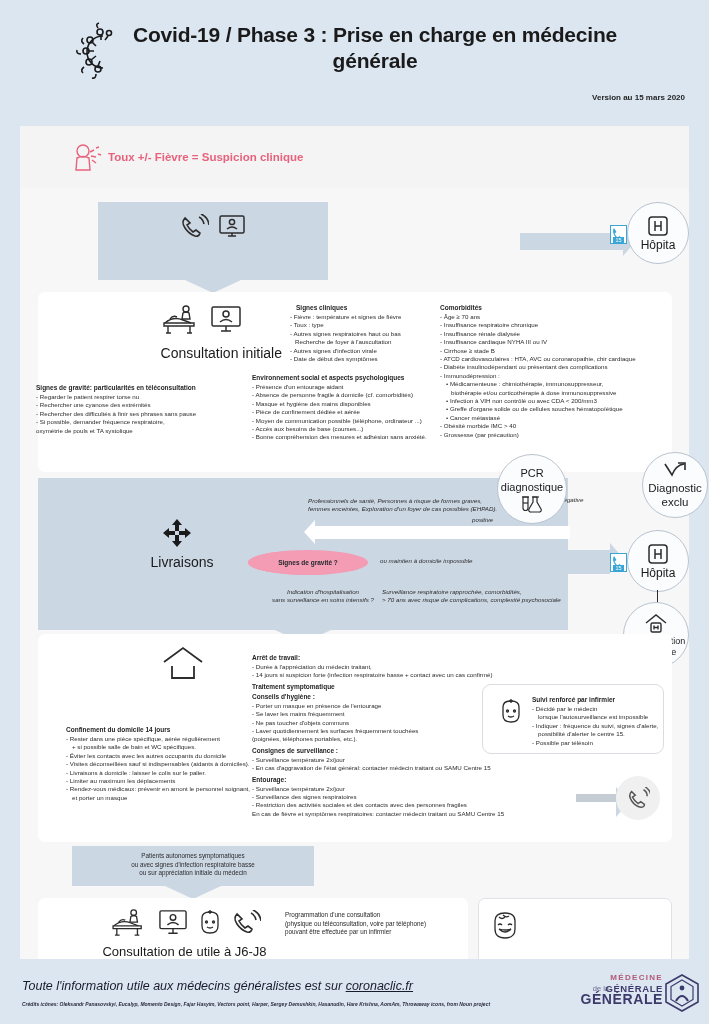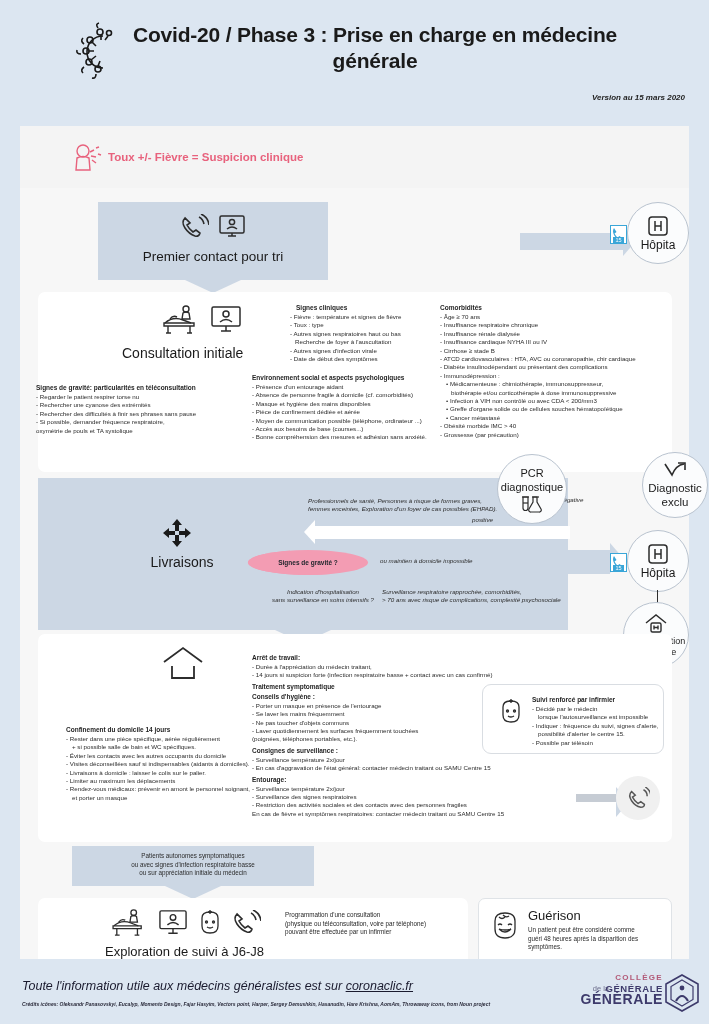"Covid-20 / Phase 3 :" div.title { text: Covid-20 -> Covid-19 }
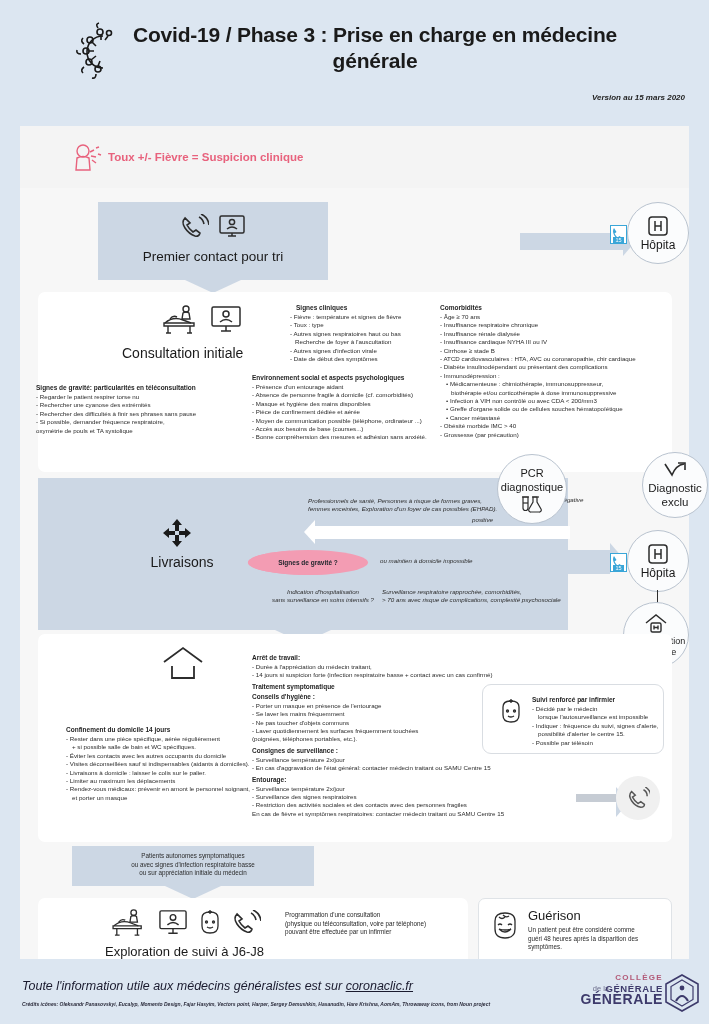"Version au 15 mars 2020" .version { font-style: italic -> none }
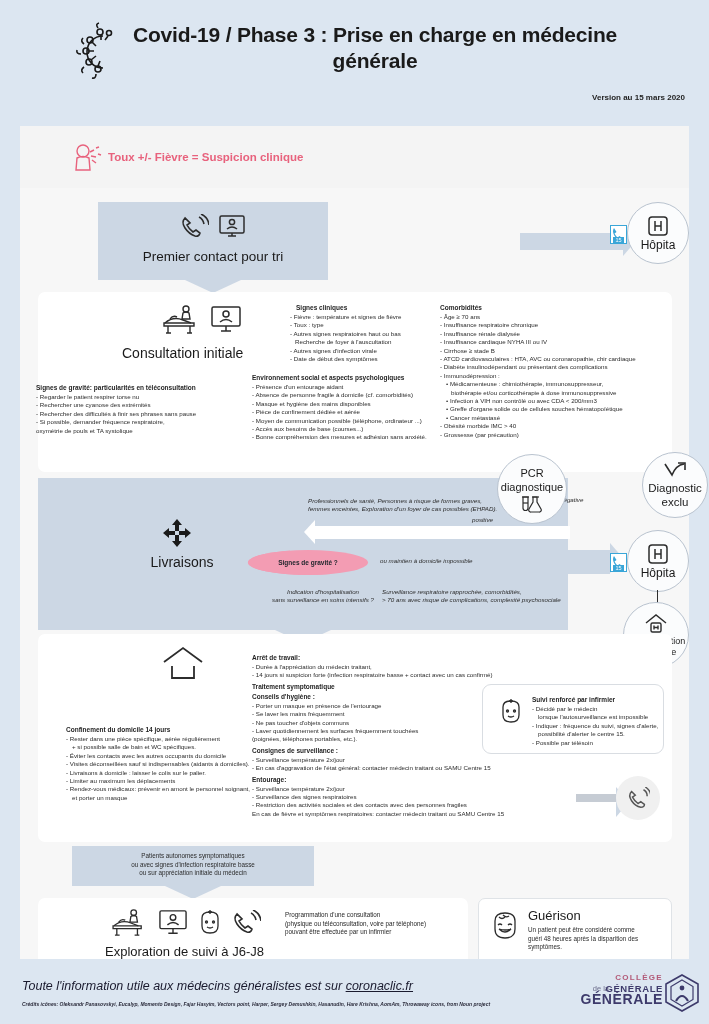"Premier contact pour tri" div.s1-label { html: <div>Premier contact pour tri</div> -> none }
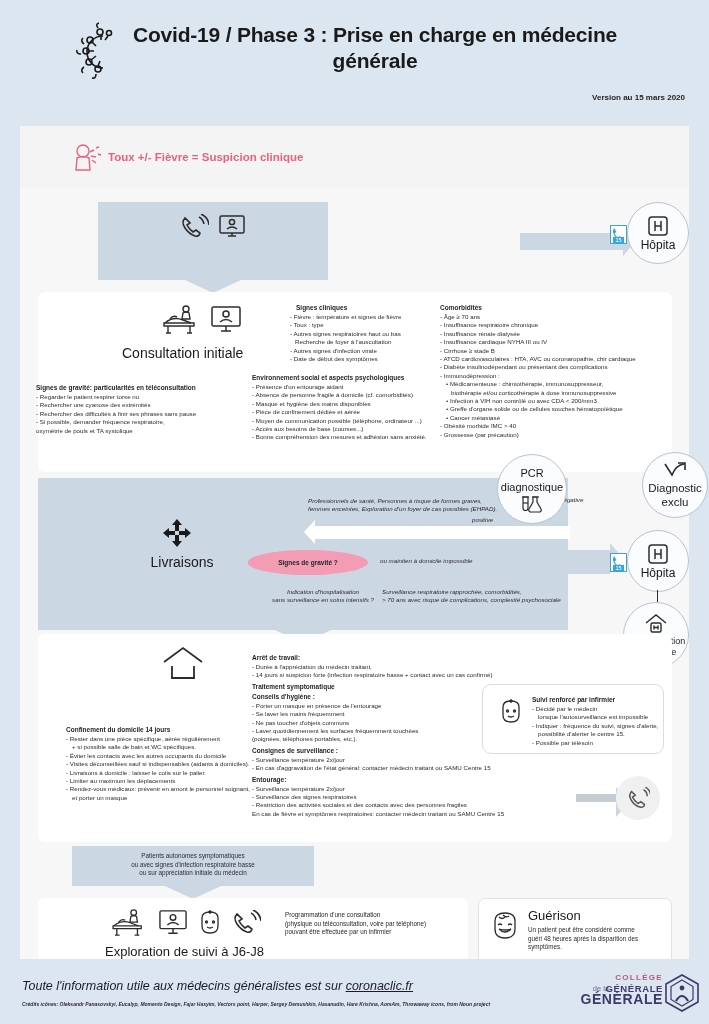"Consultation initiale" .ci-label { text-align: left -> right }
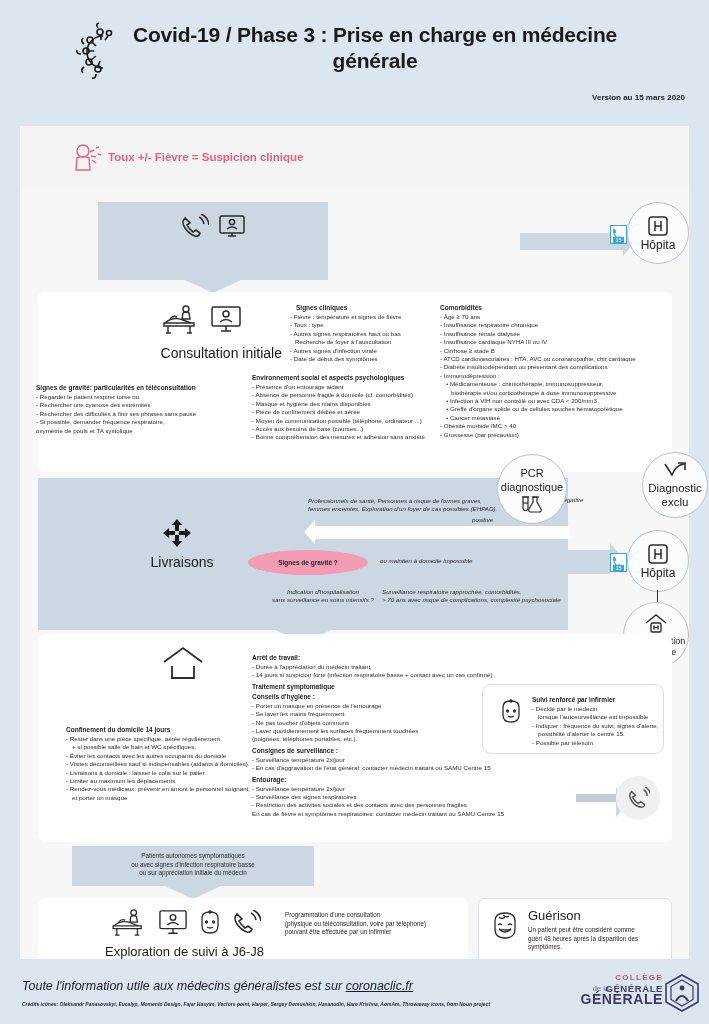"Guérison" div { html: <div> <div>Guérison</div> <div>Un patient peut être considéré comme</div> <div>guéri 48 heures après la disparition des</div> <div>symptômes.</div> </div> -> none }
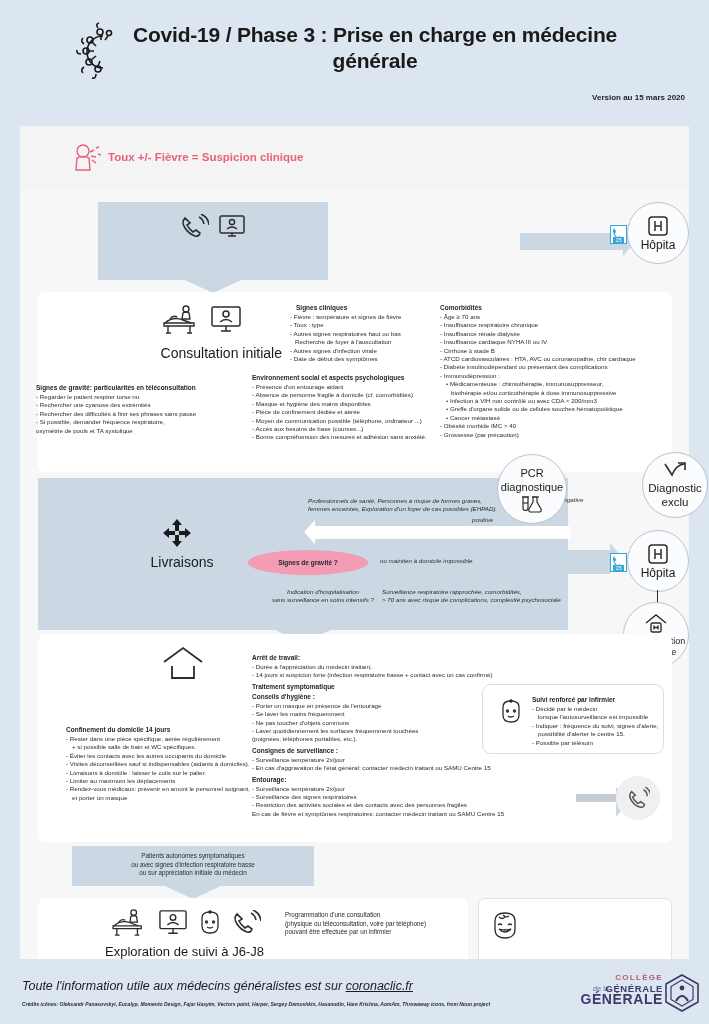"Exploration de suivi à J6-J8" div.fu-label { text: Exploration de suivi -> Consultation de utile }
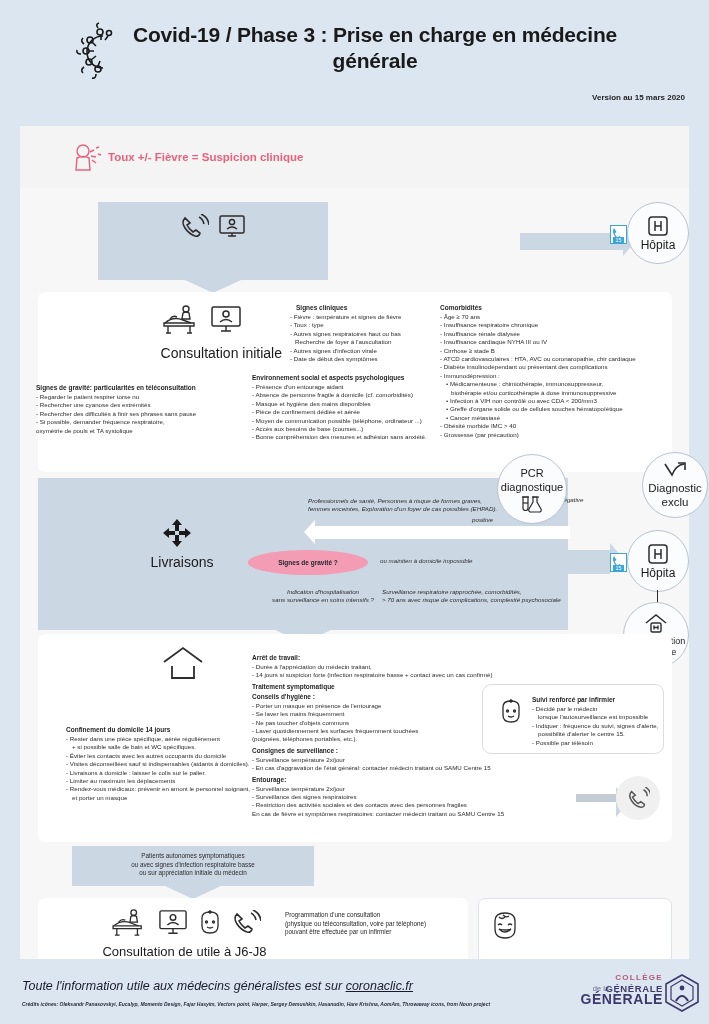"COLLÈGE" div.lg1 { text: COLLÈGE -> MÉDECINE }
